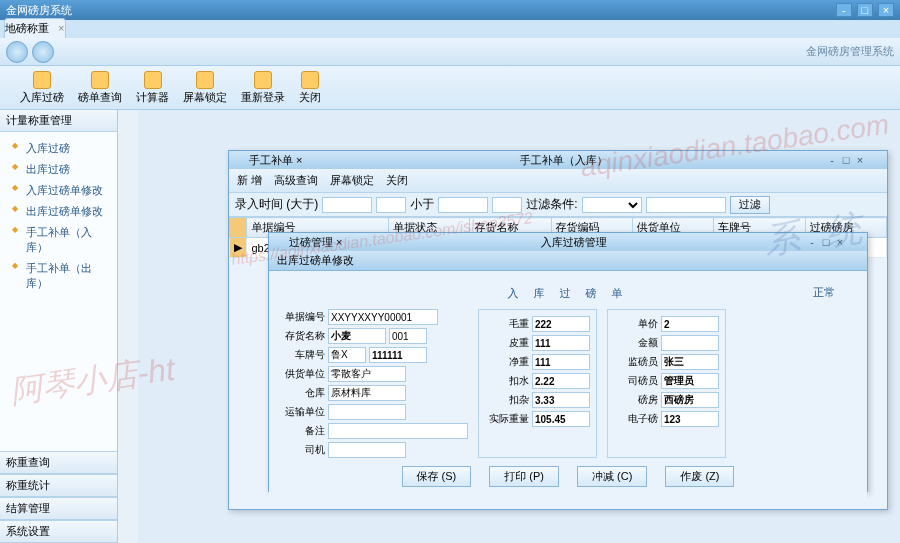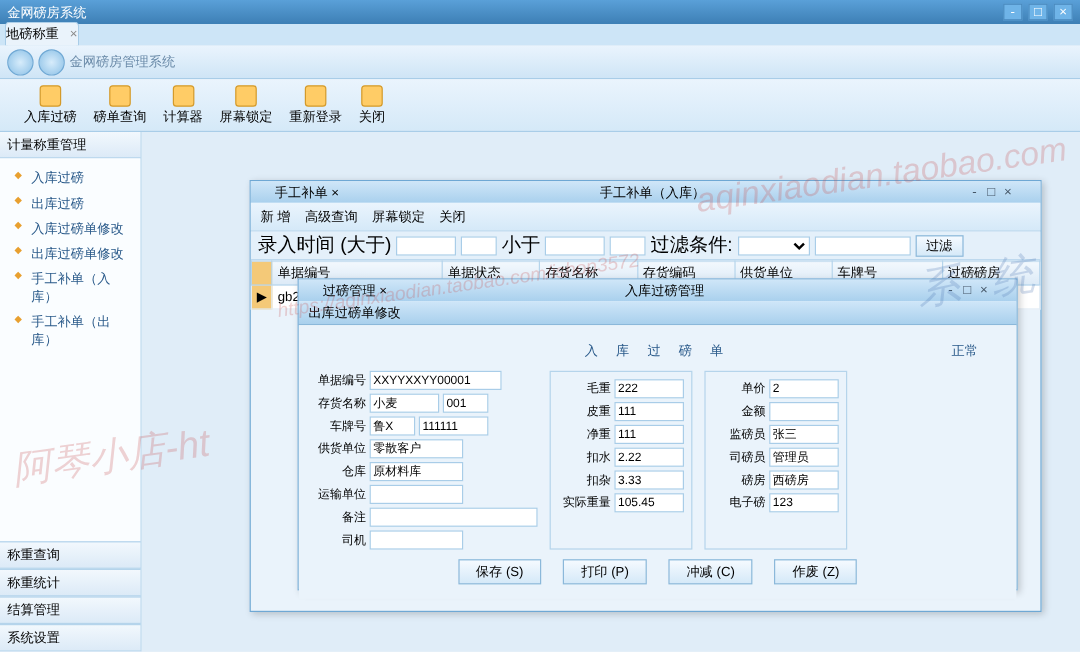"金网磅房管理系统" div { text-align: left -> right }
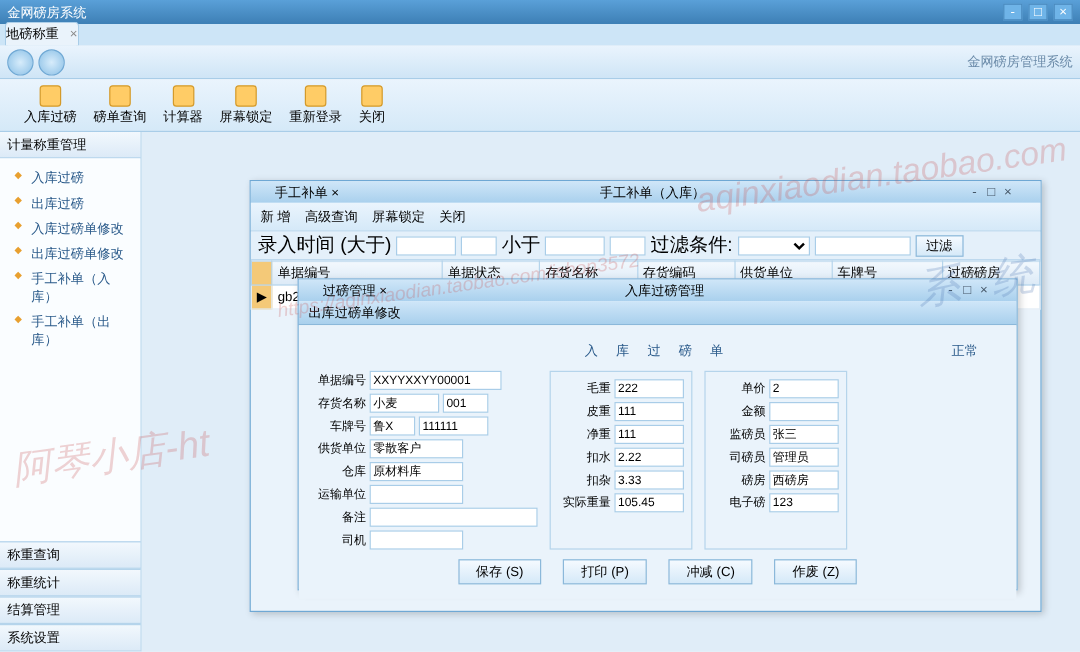"计量称重管理" .main { gap: none -> 20px }
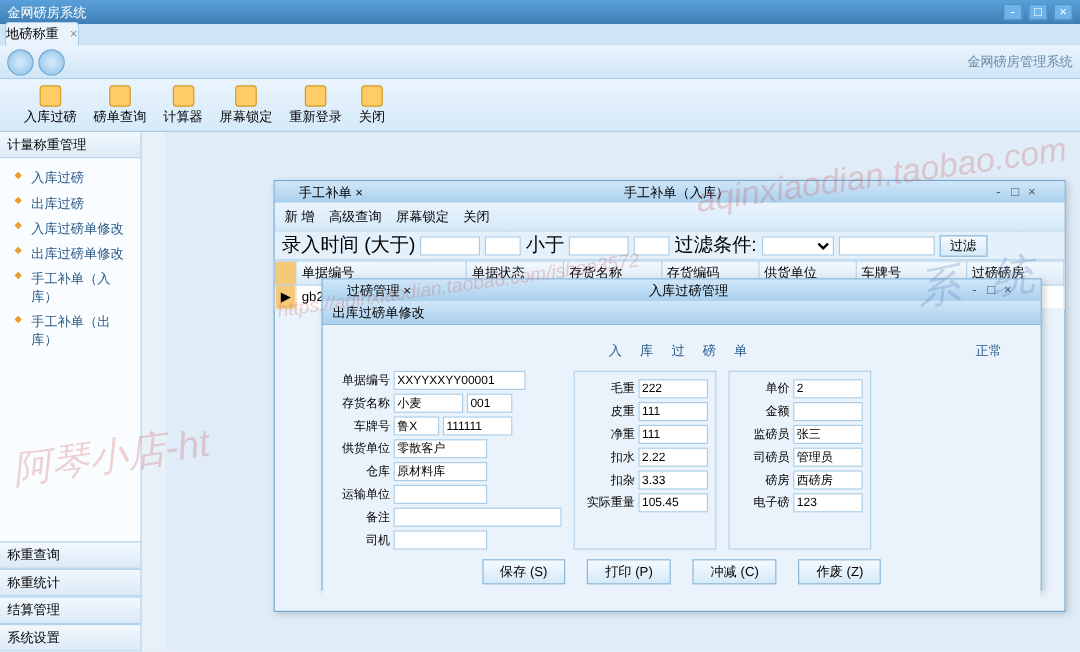"录入时间 (大于)" .filter-row .lbl { font-size: 16px -> 12px }
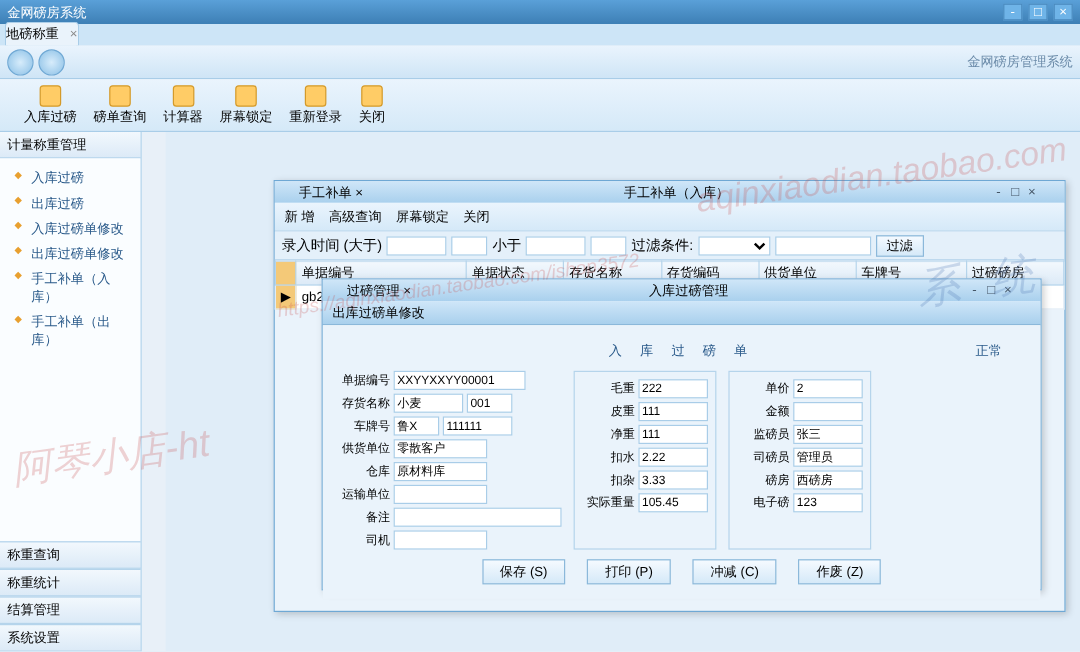"222" .form-row .w60 { font-weight: none -> bold }
